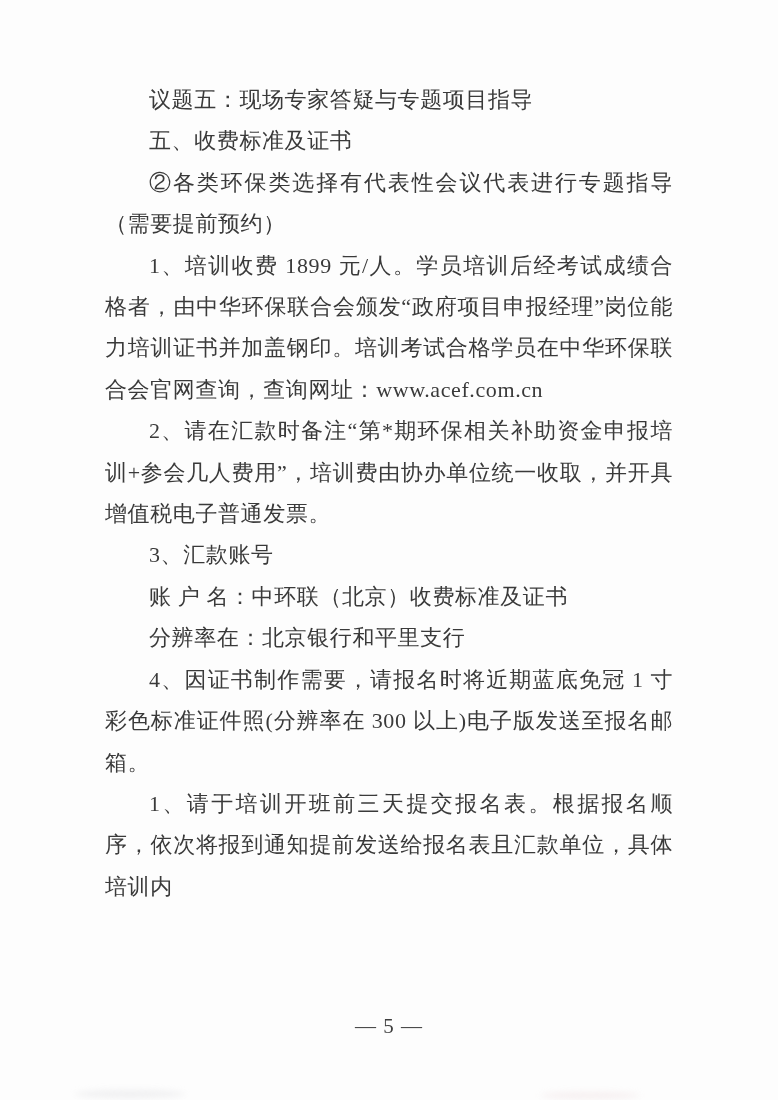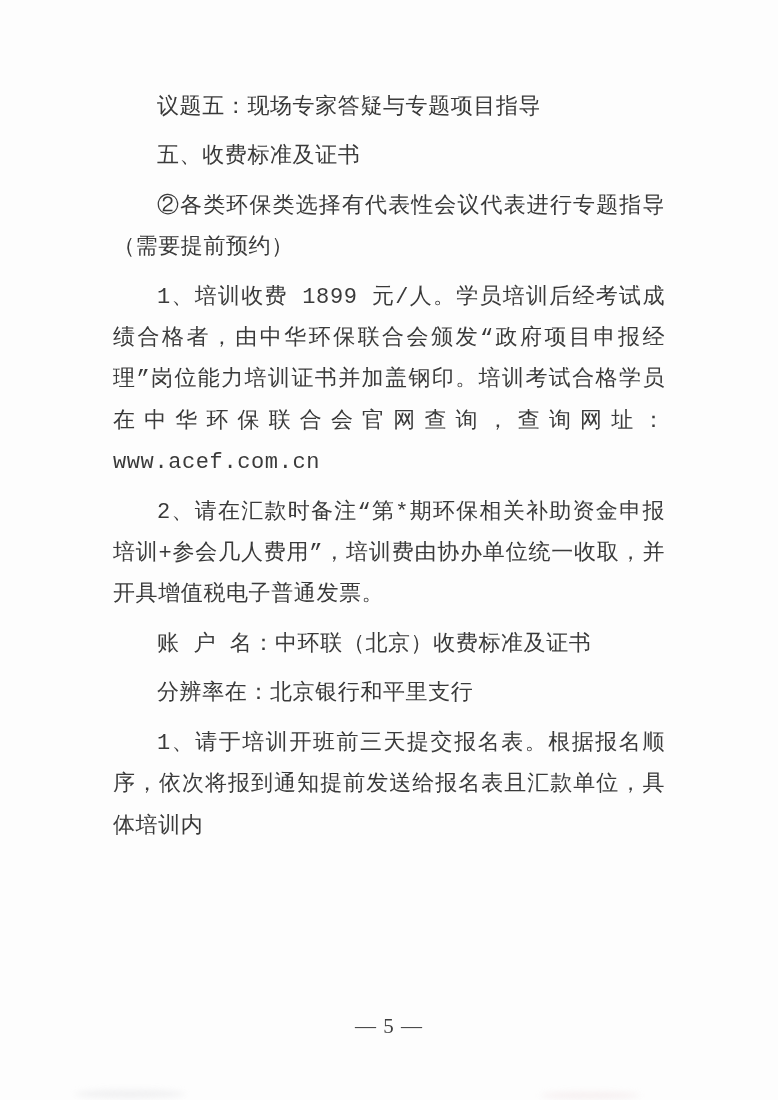"议题五：现场专家答疑与专题项目指导" .content p { font-family: Liberation Mono, monospace -> none; margin: 8px -> 0 }
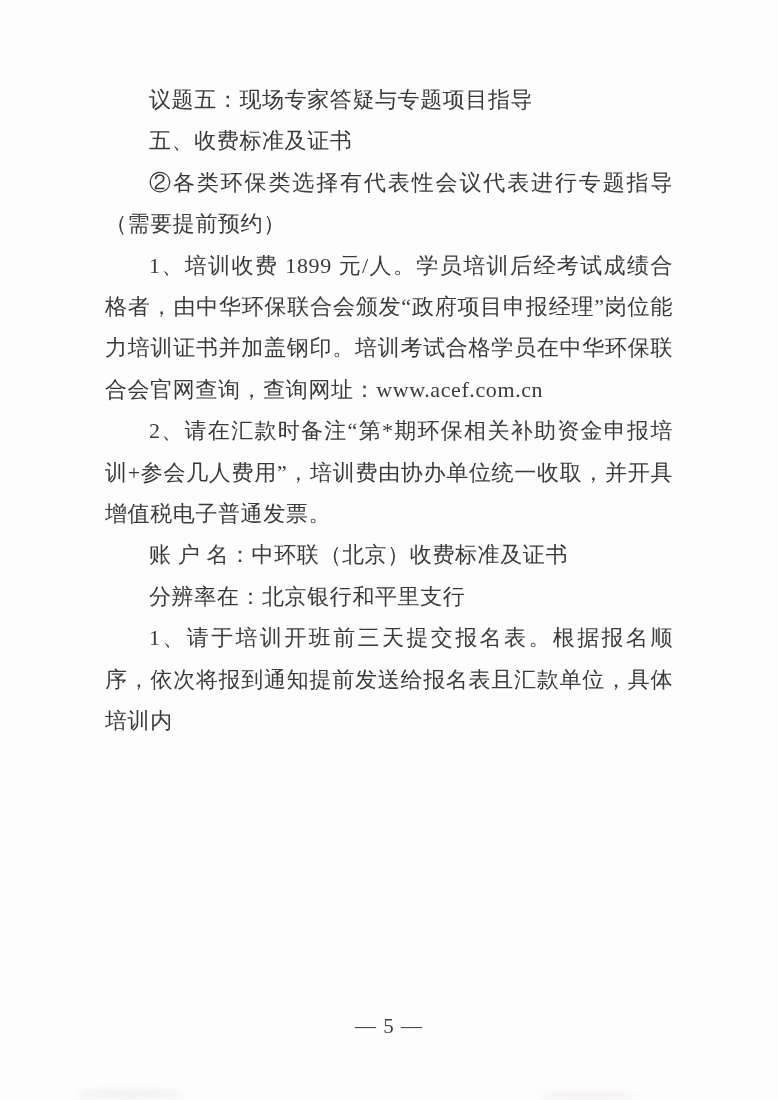"3、汇款账号" p { html: none -> <p>3、汇款账号</p> }
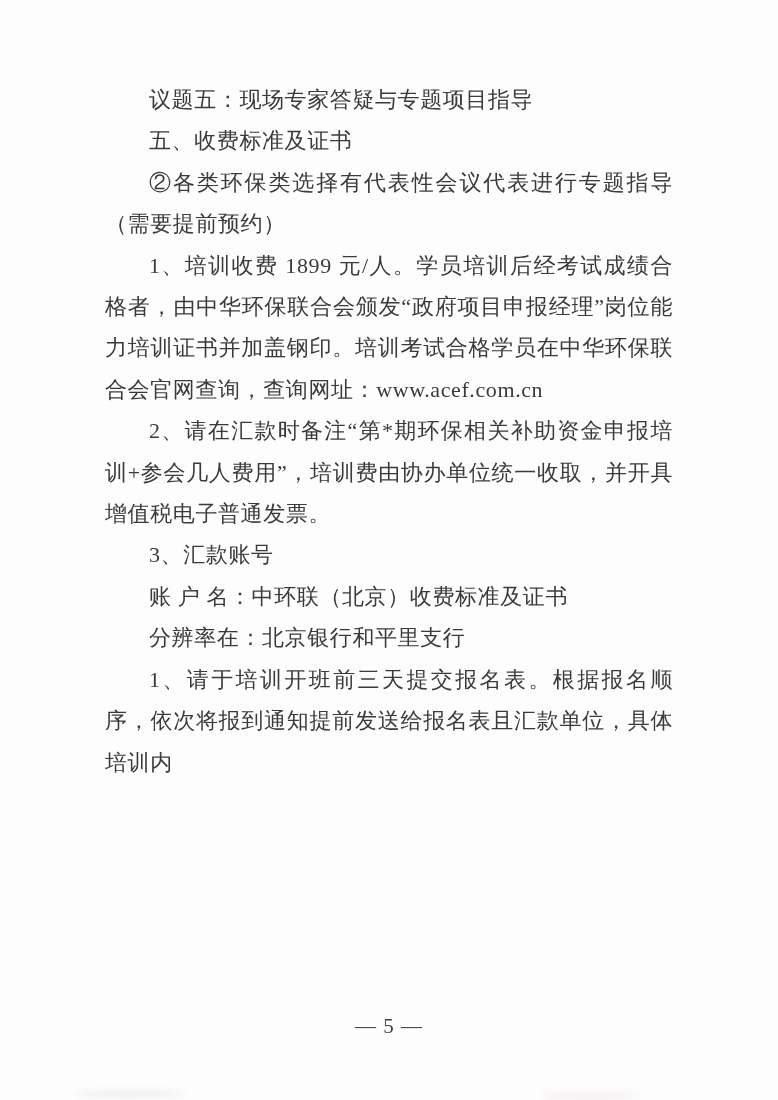"4、因证书制作需要，请报名时将近期蓝底免冠 1 寸彩色标准证件照(分辨率在" p { html: none -> <p>4、因证书制作需要，请报名时将近期蓝底免冠 1 寸彩色标准证件照(分辨率在 300 以上)电子版发送至报名邮箱。</p> }
